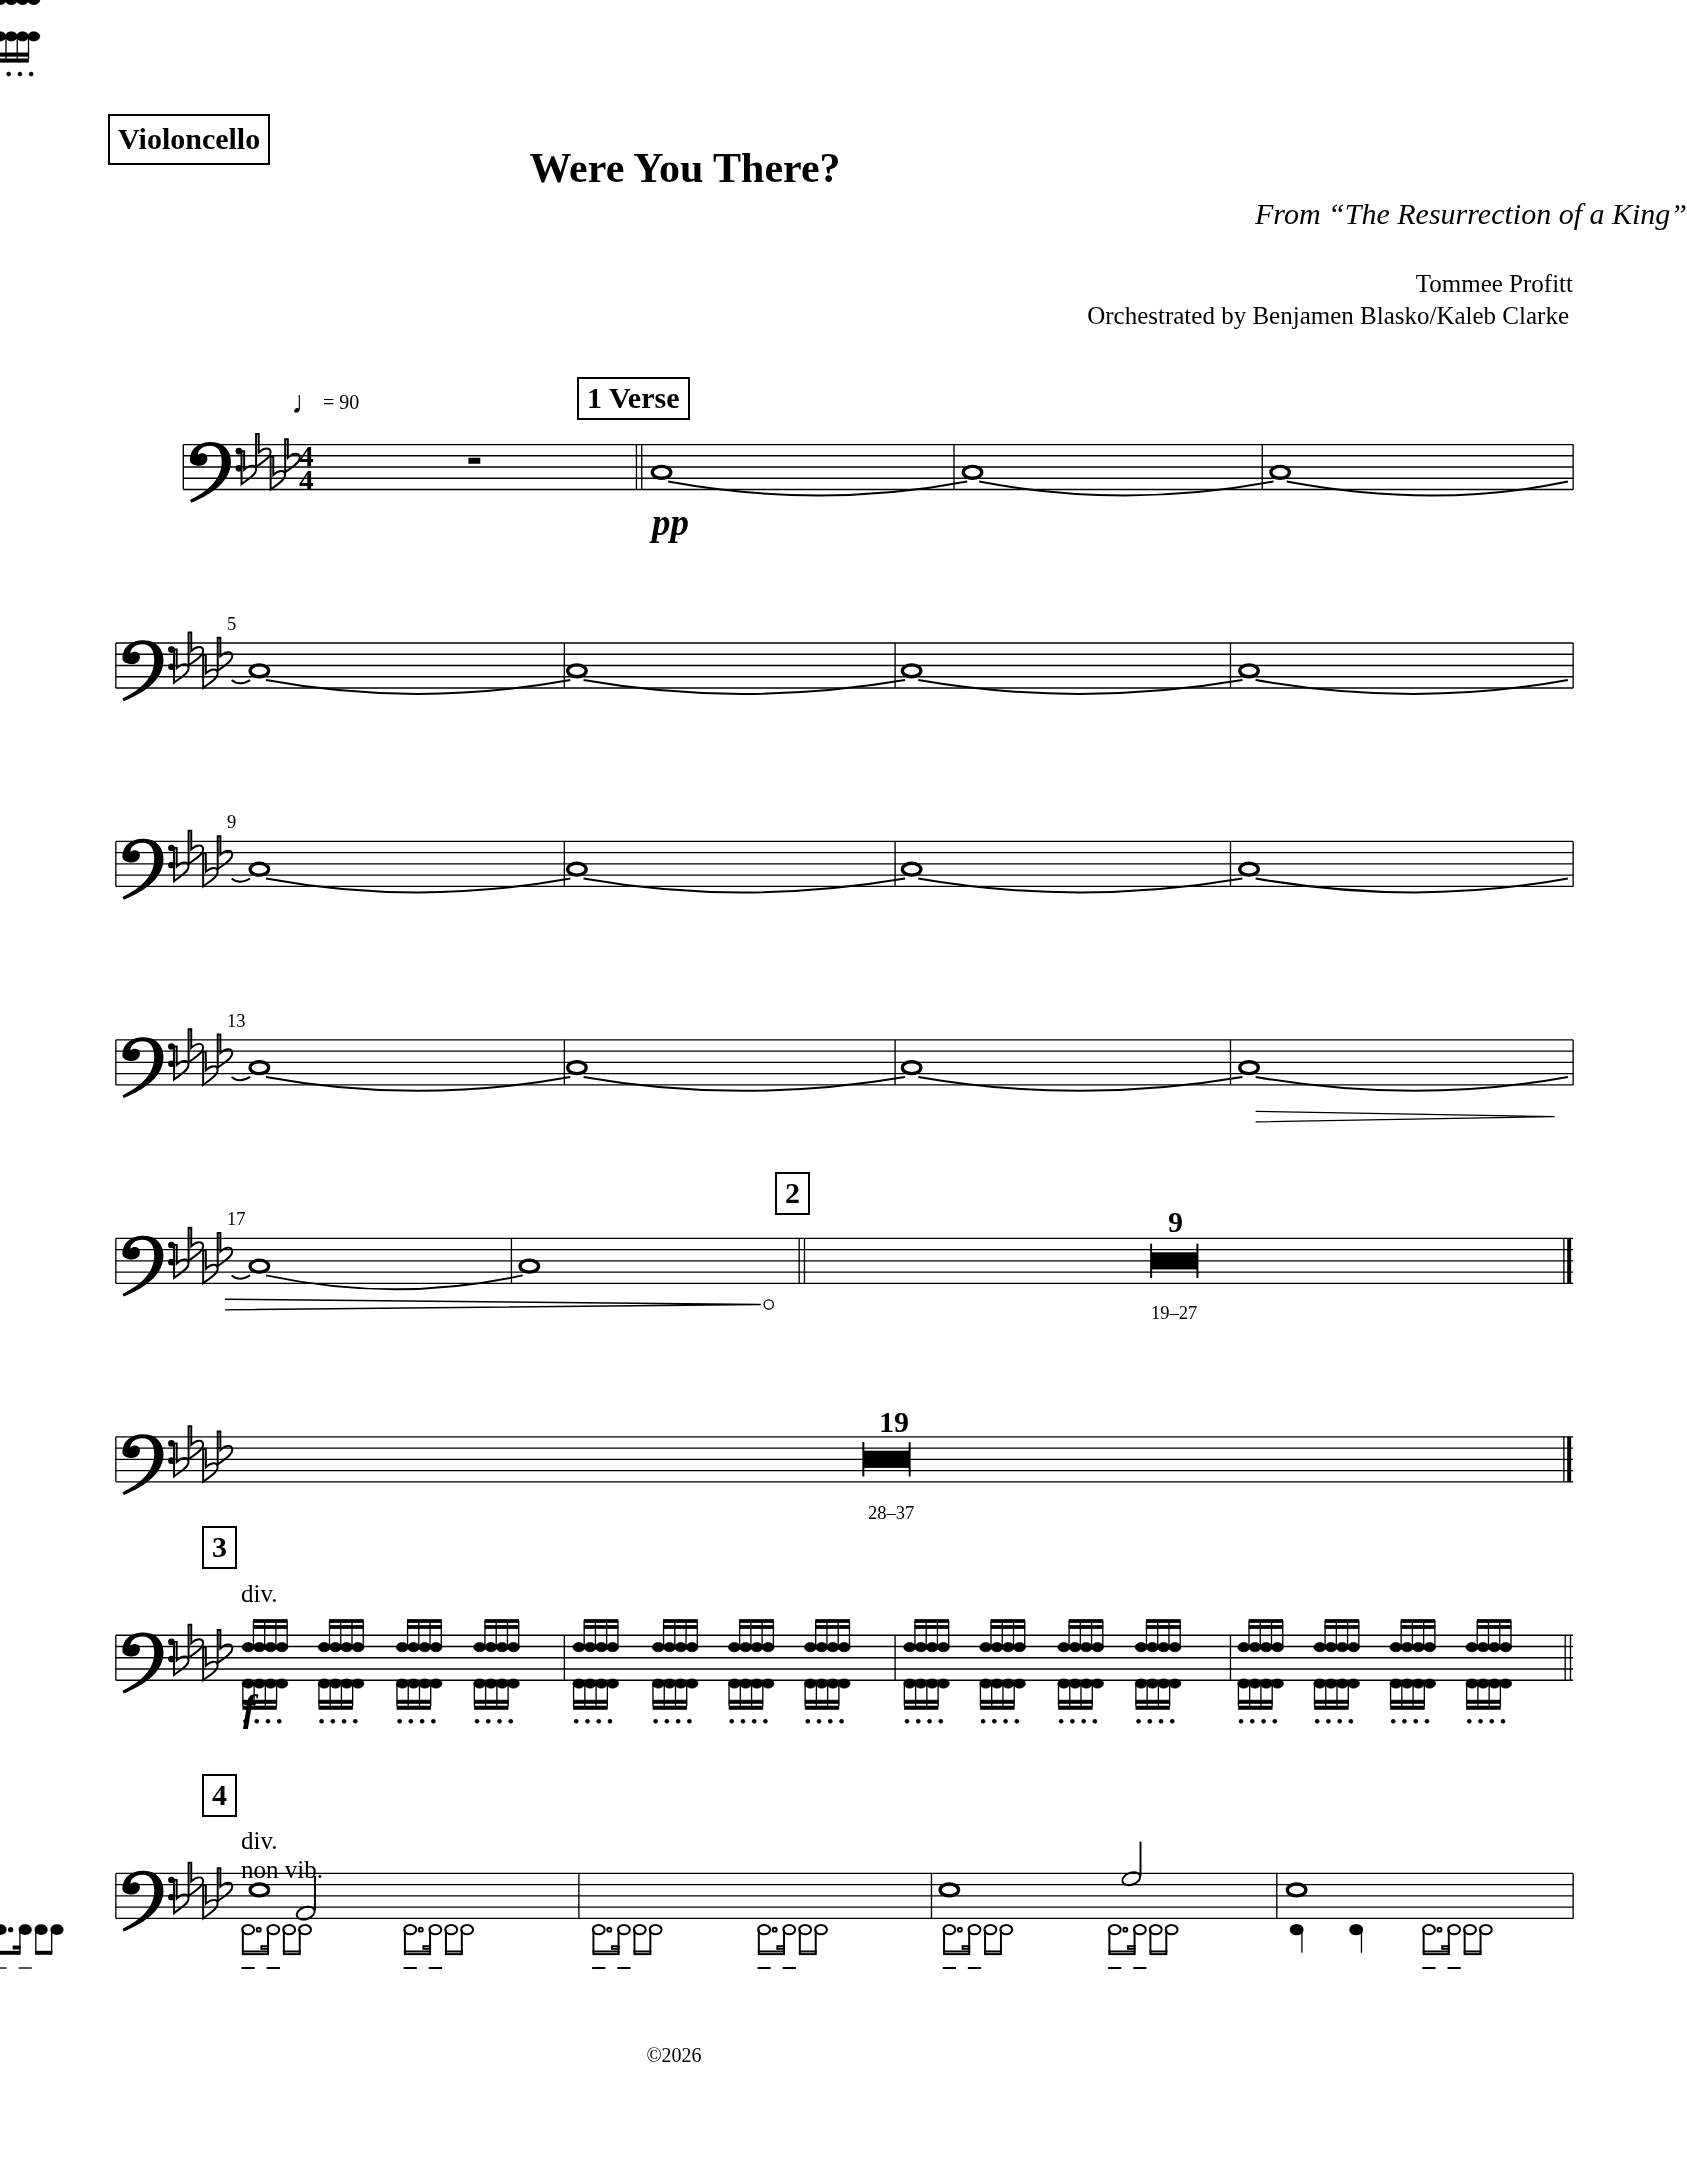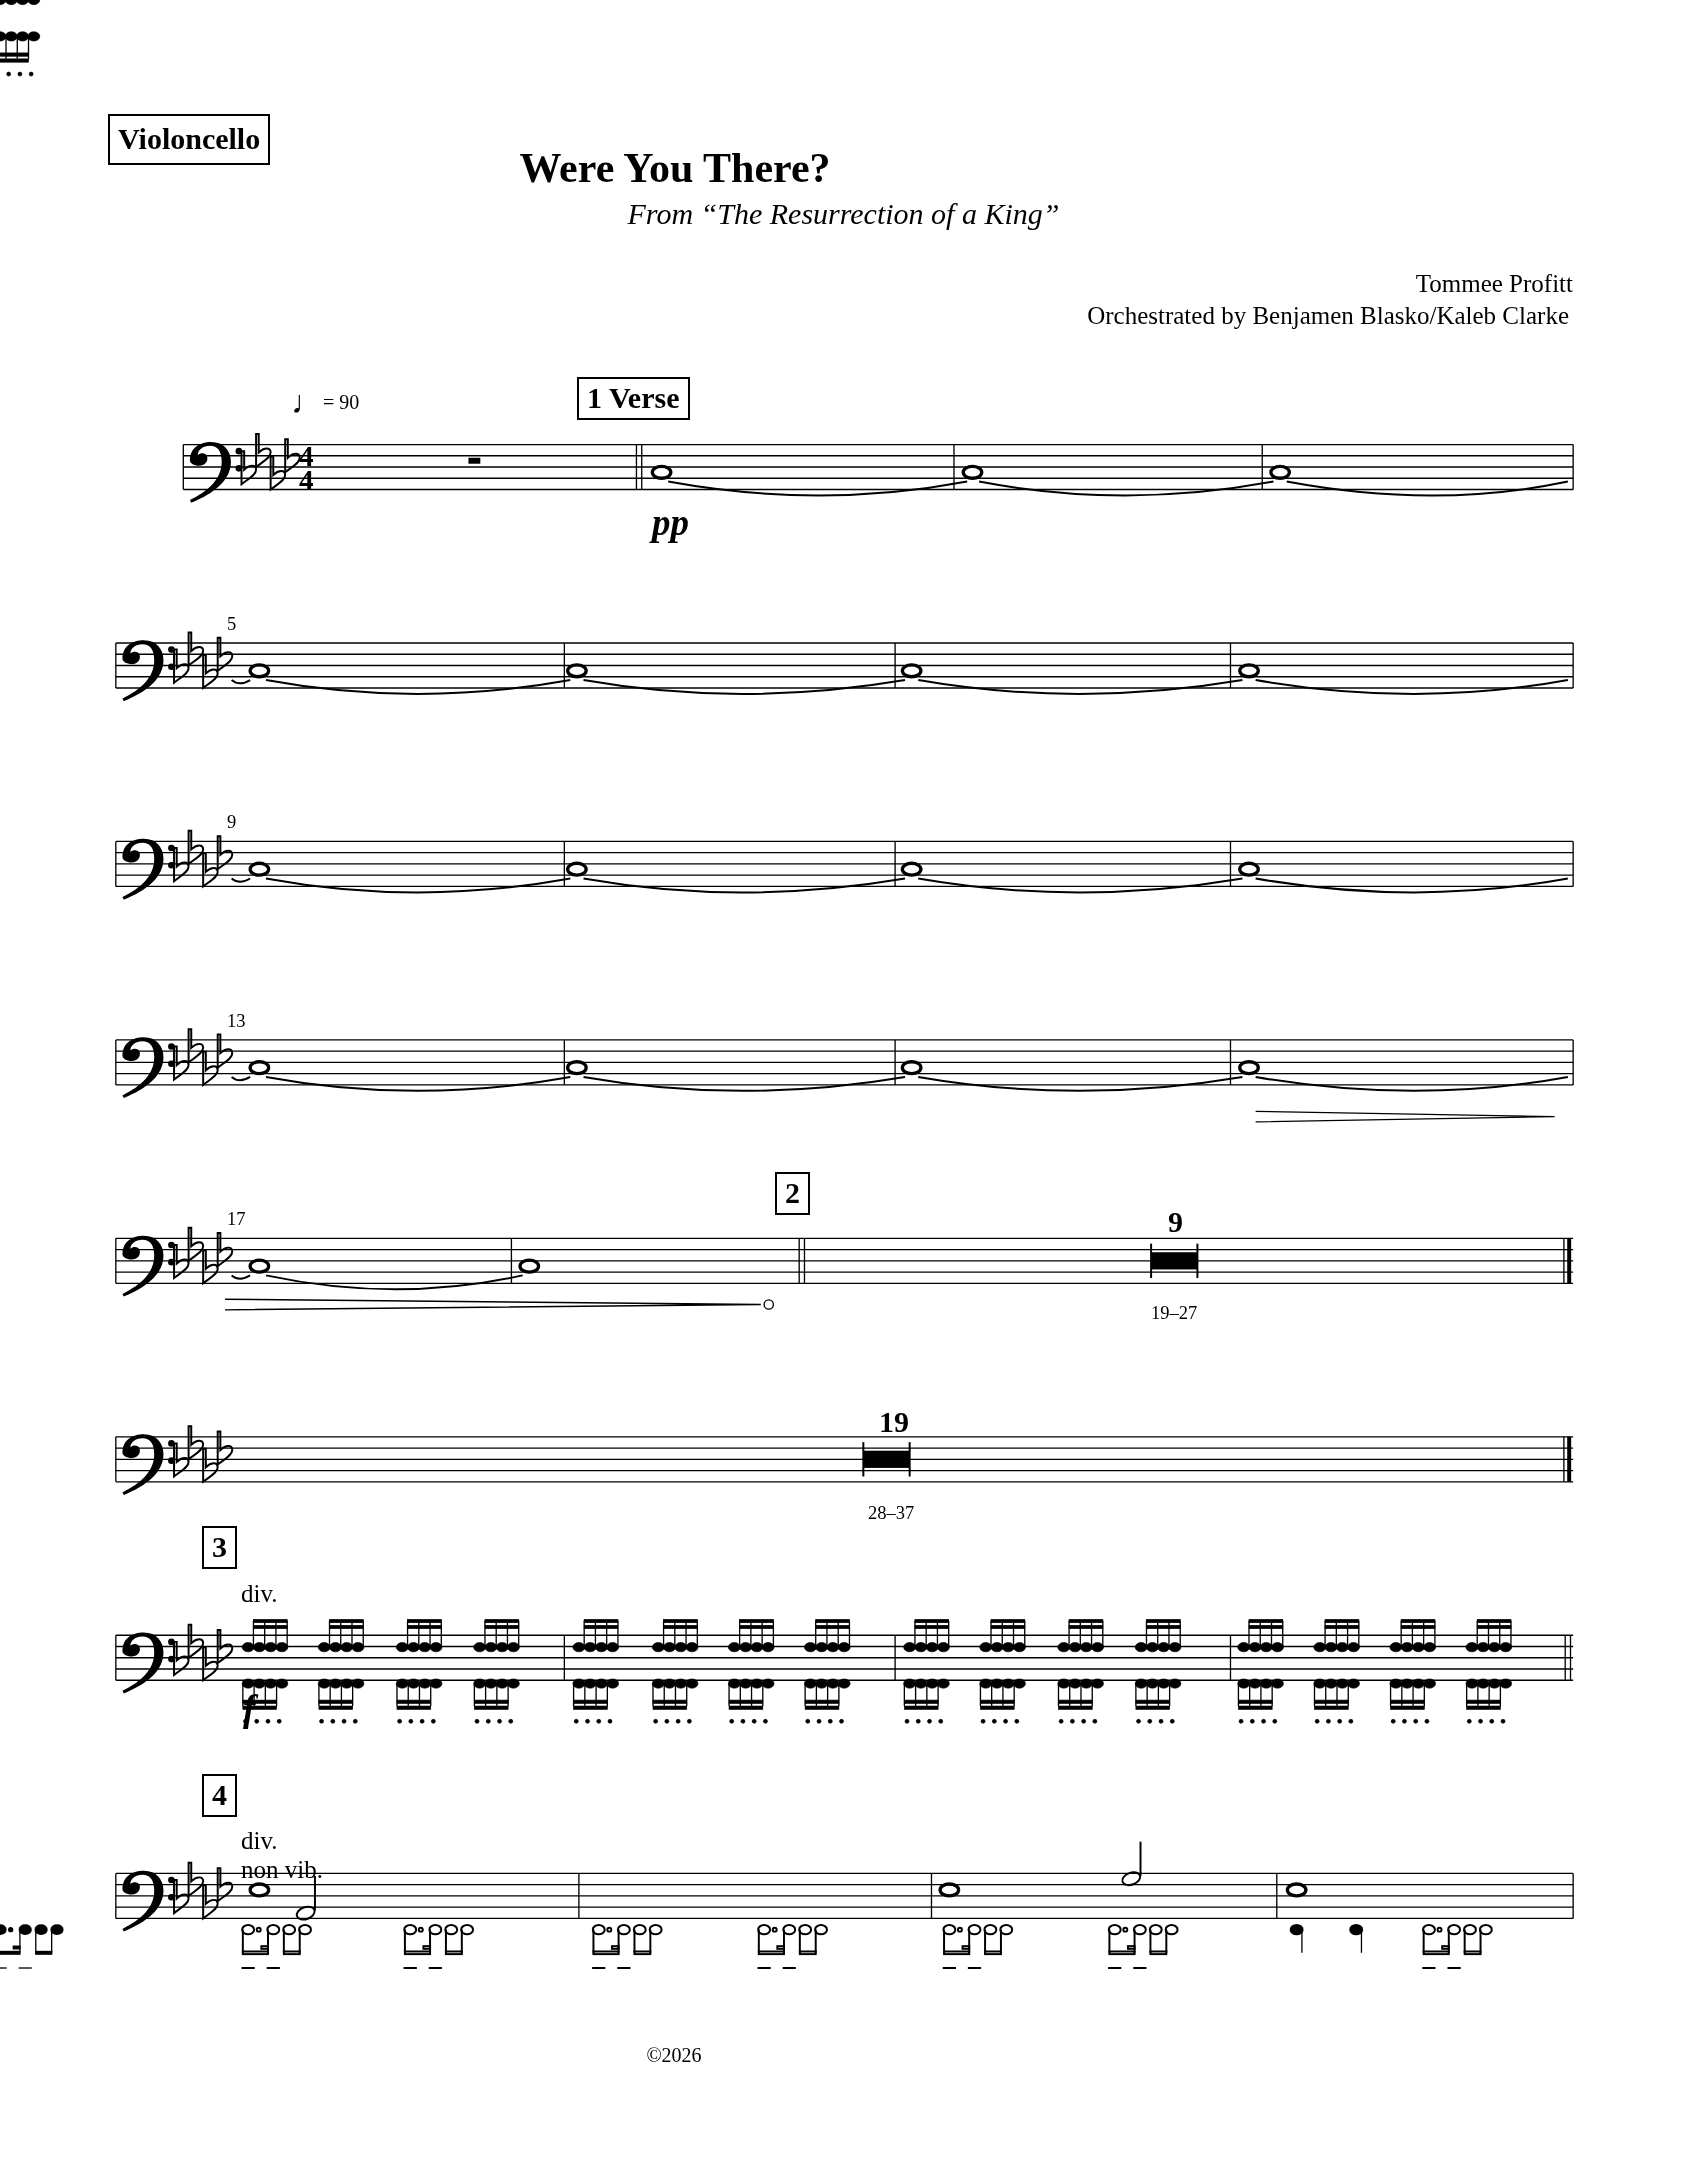"Were You There?" .title { left: 4px -> 14px }
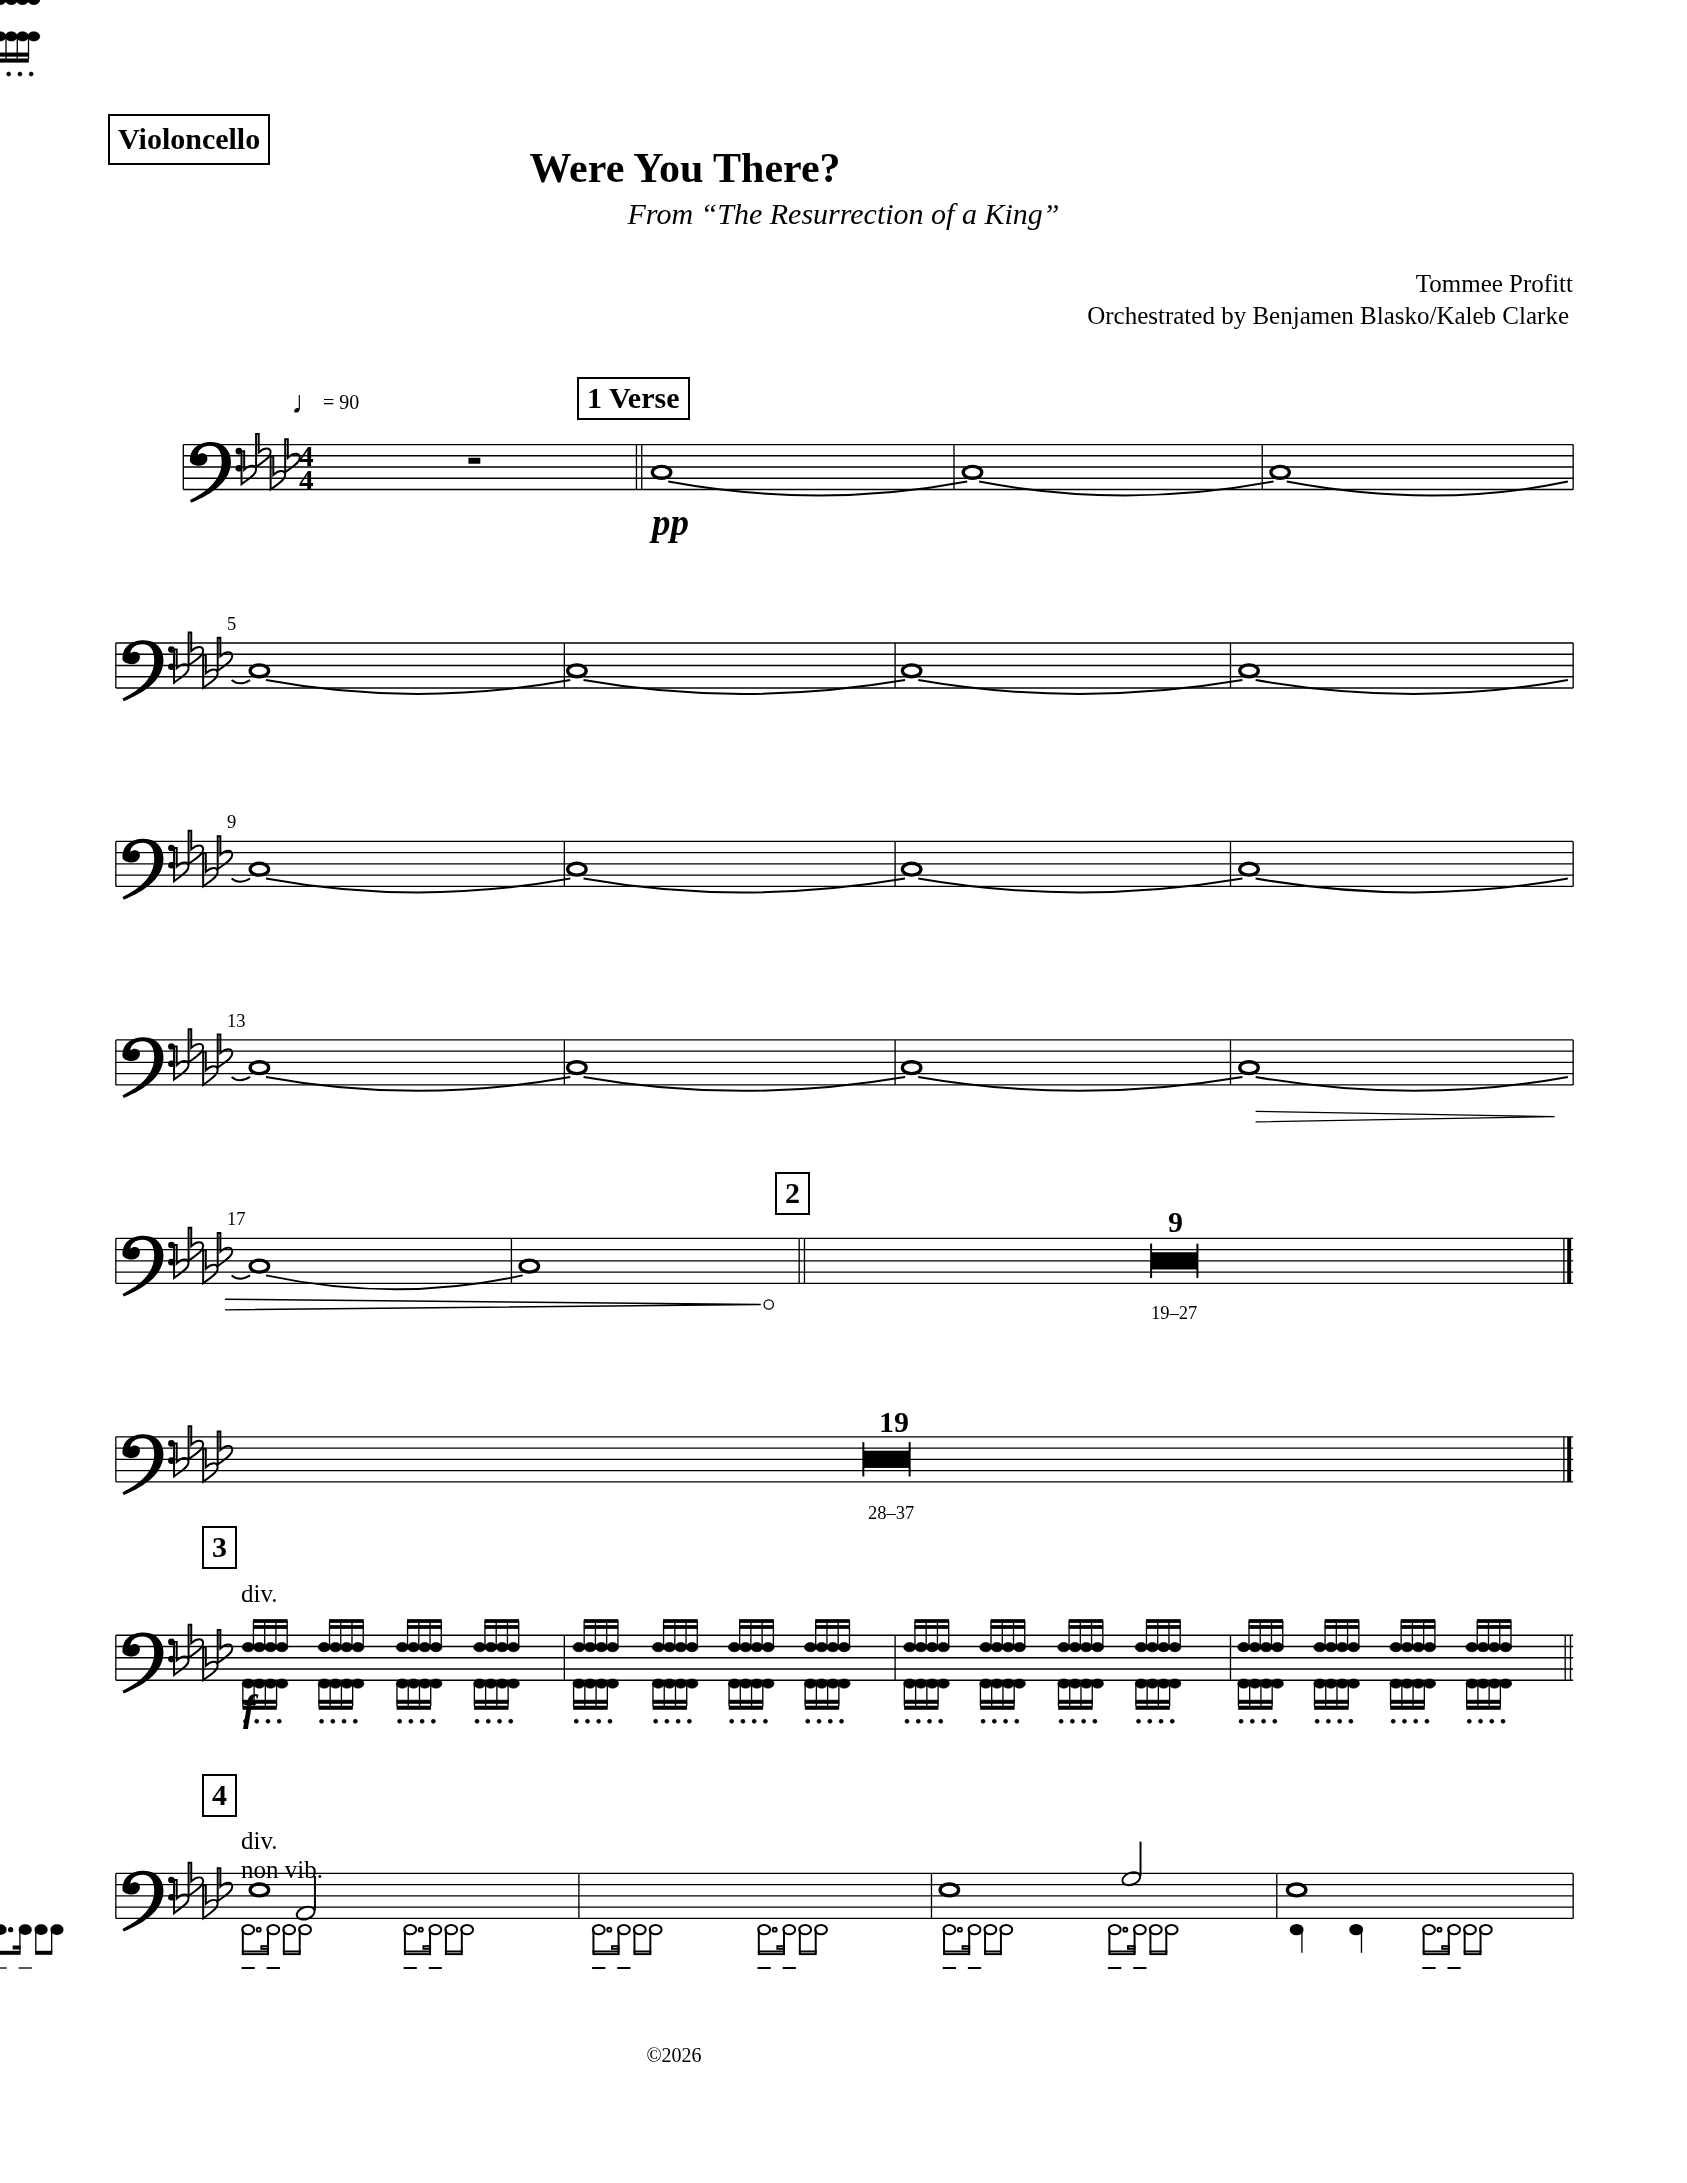"From “The Resurrection of a" .subtitle { text-align: center -> right }
